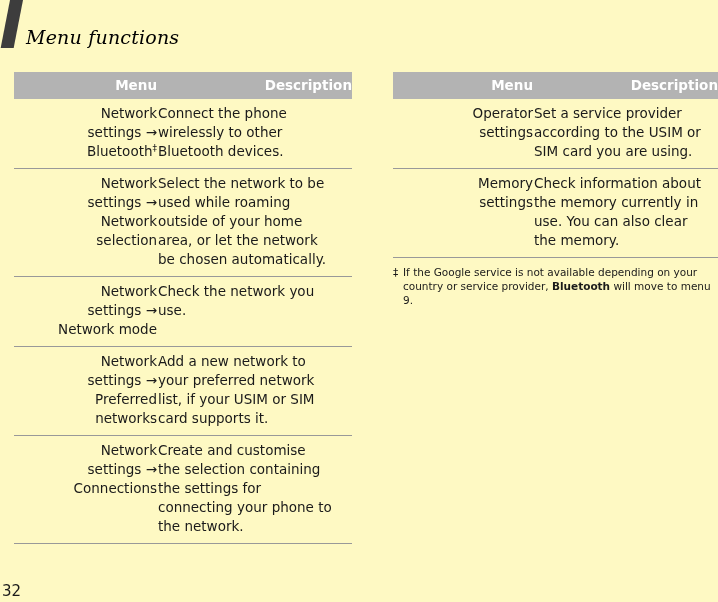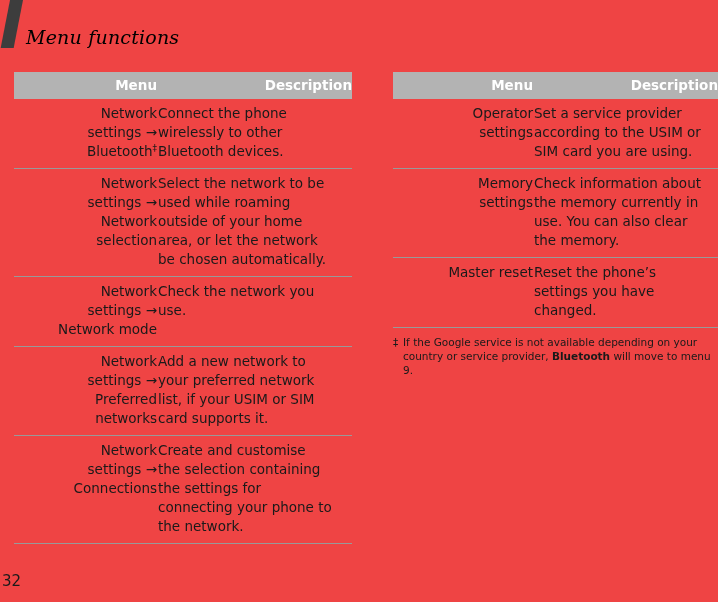"Menu functions" .page { background: #ef4444 -> #fef9c3 }
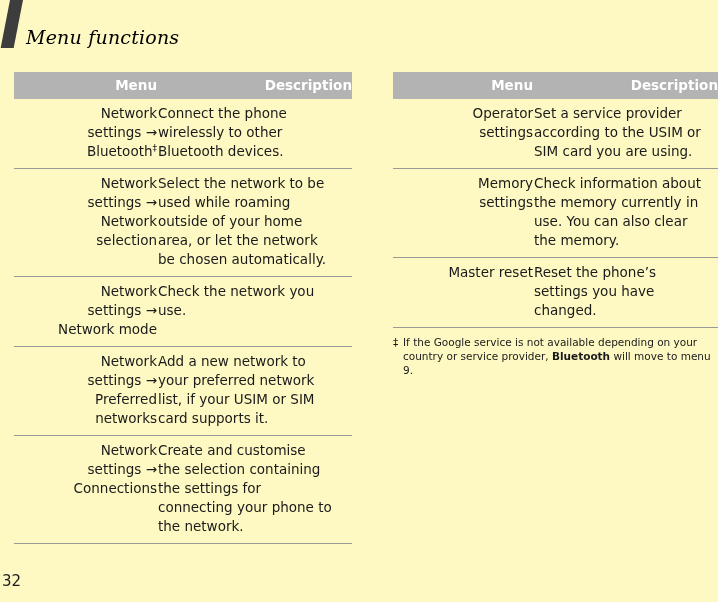"Master reset" tr { html: <tr> <td>Master reset</td> <td>Reset the phone’s settings you have changed.</td> </tr> -> none }
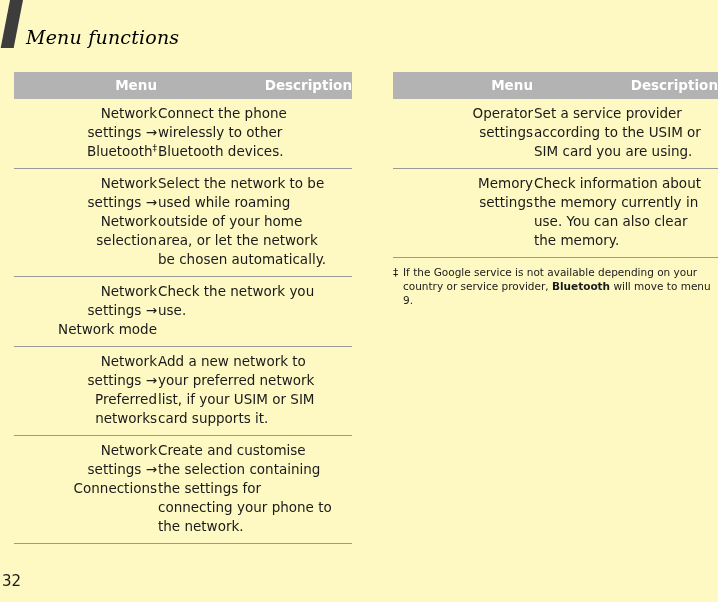"32" .page-number { bottom: 12px -> 2px }
